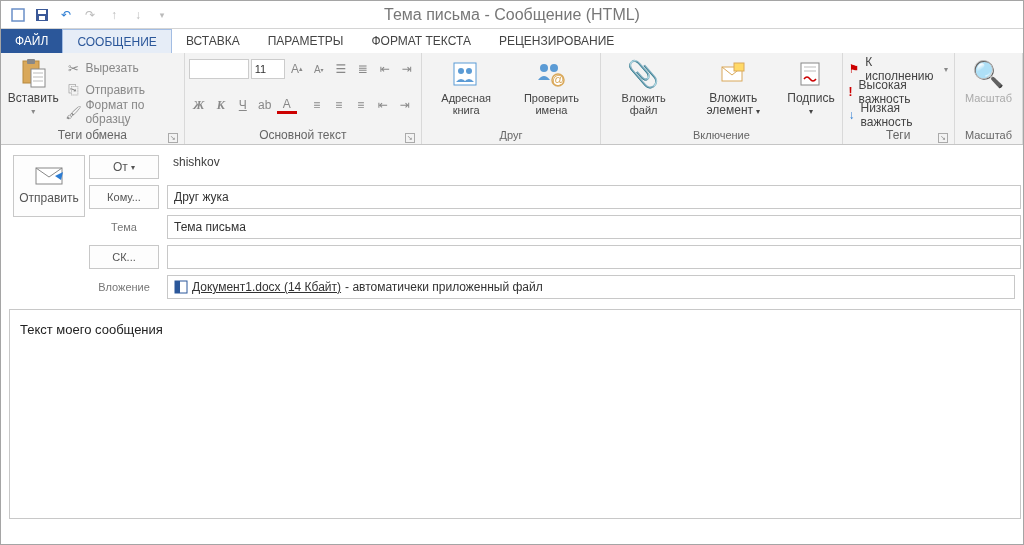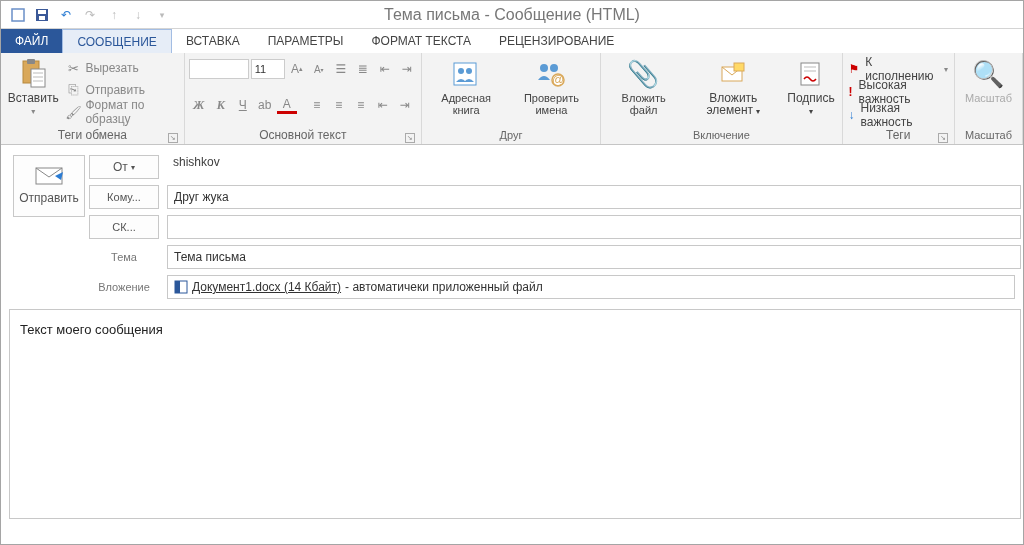"СК..." div.fieldrow { order: before "Тема" -> after "Тема" }
